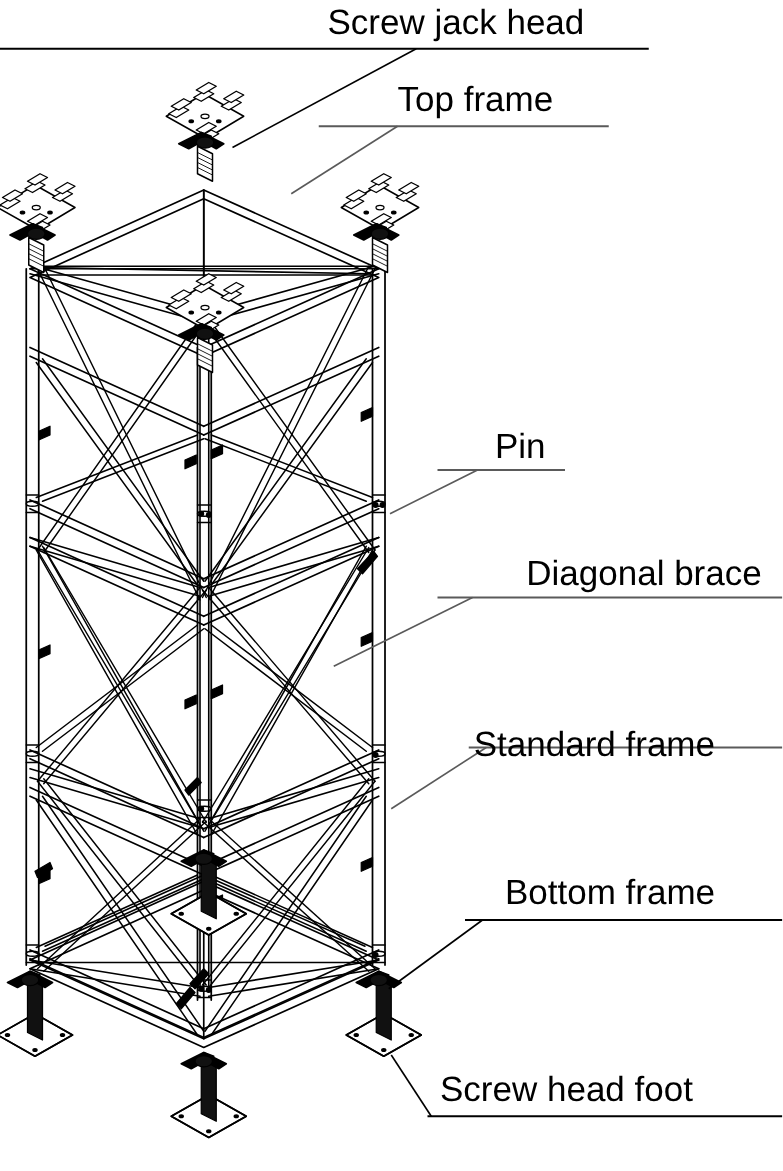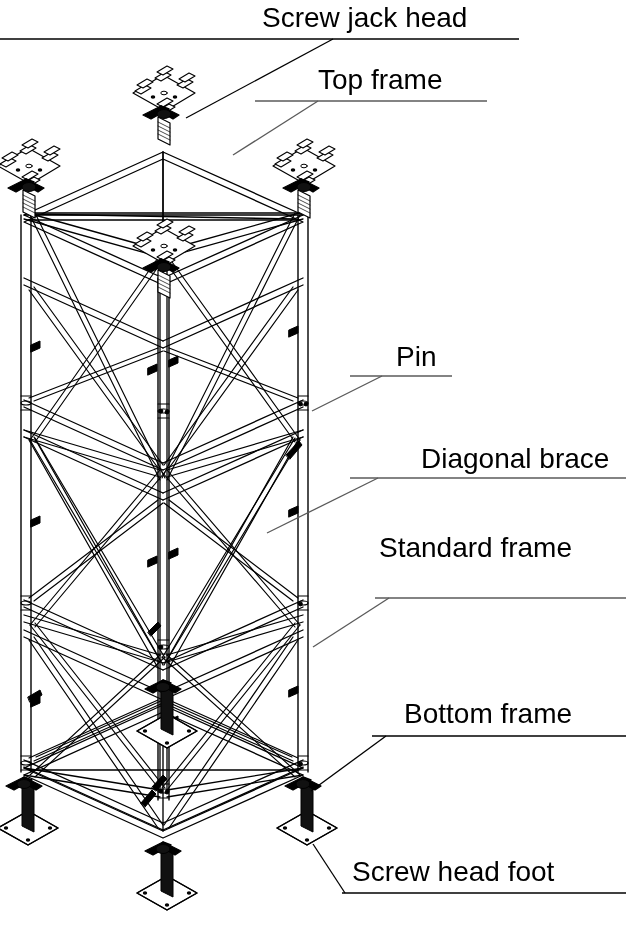"Standard frame" div.callout-text { top: 534px -> 582px }
